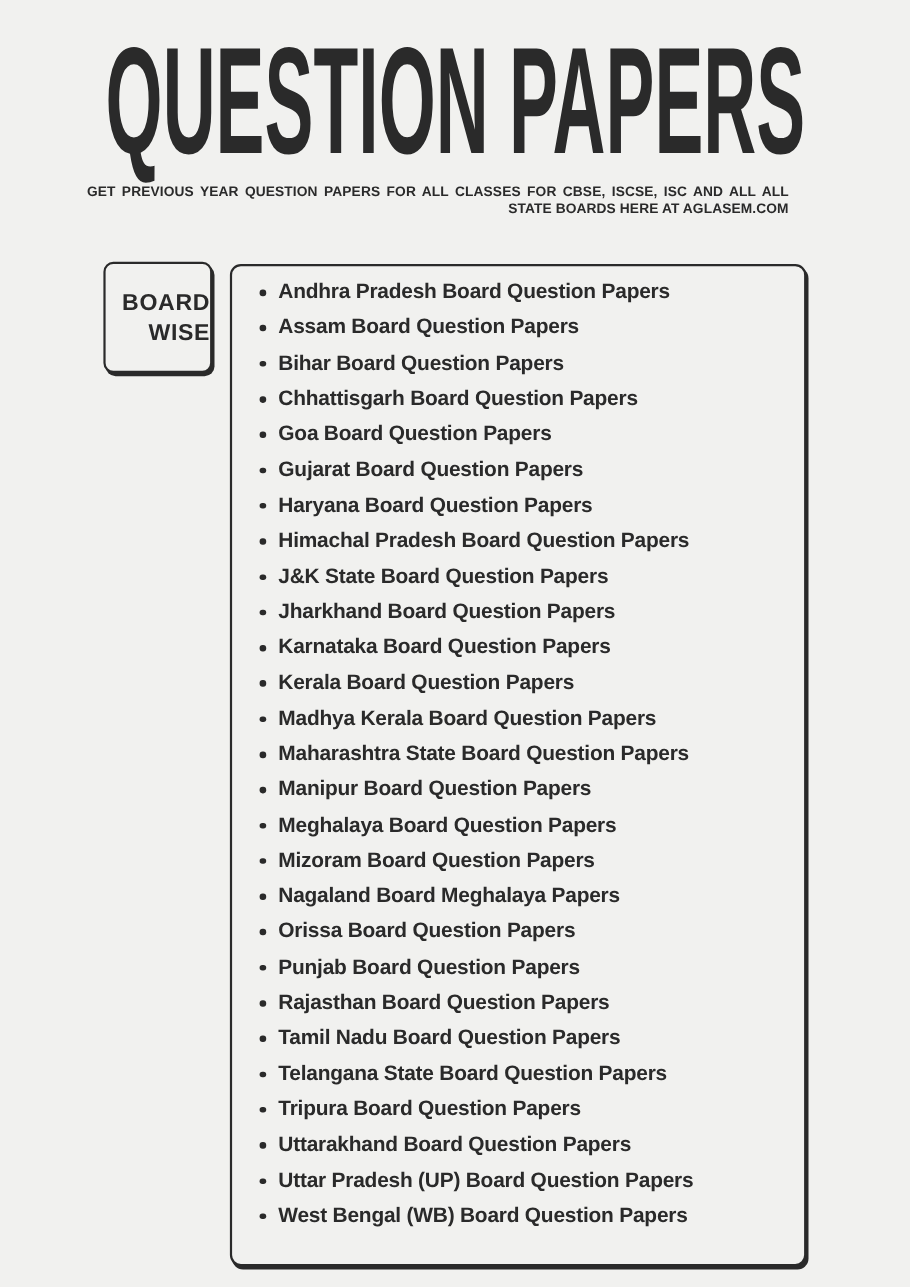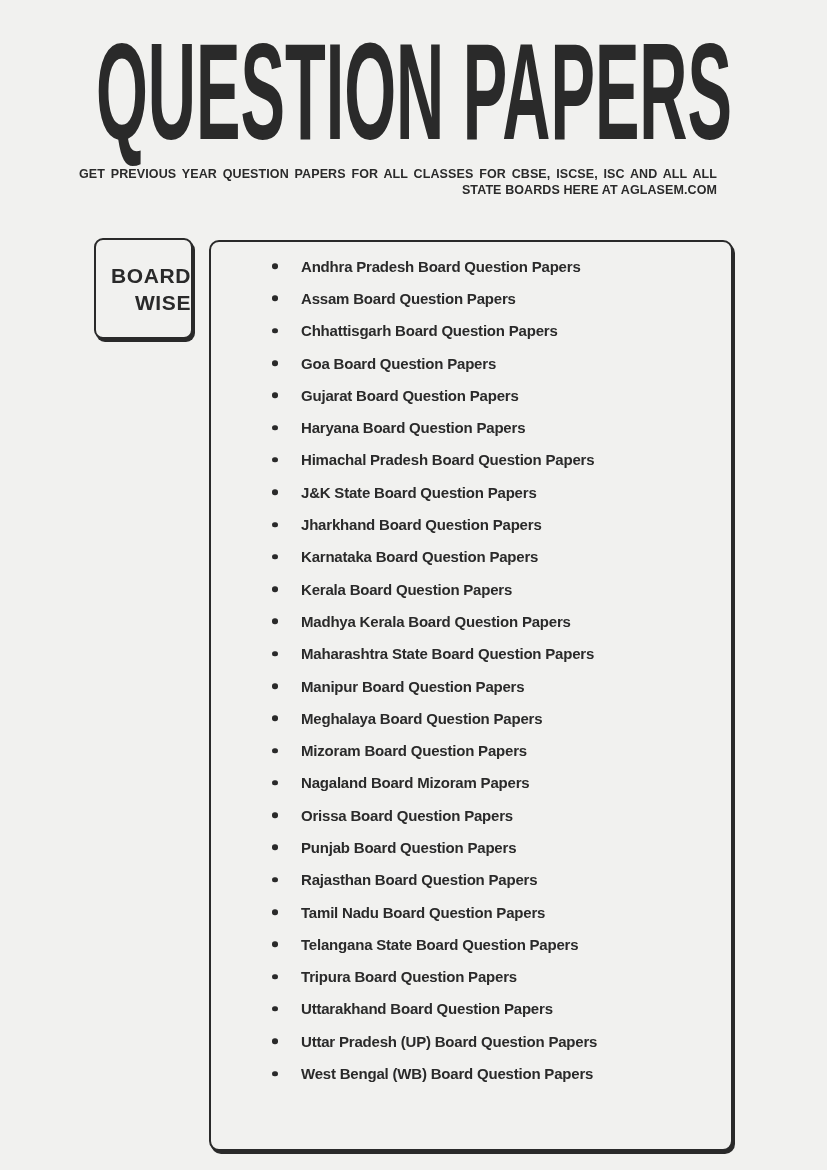"Andhra Pradesh Board Question Papers" .list-panel li { font-size: 15px -> 19px; margin-left: 36px -> none; padding-left: 54px -> 42px }
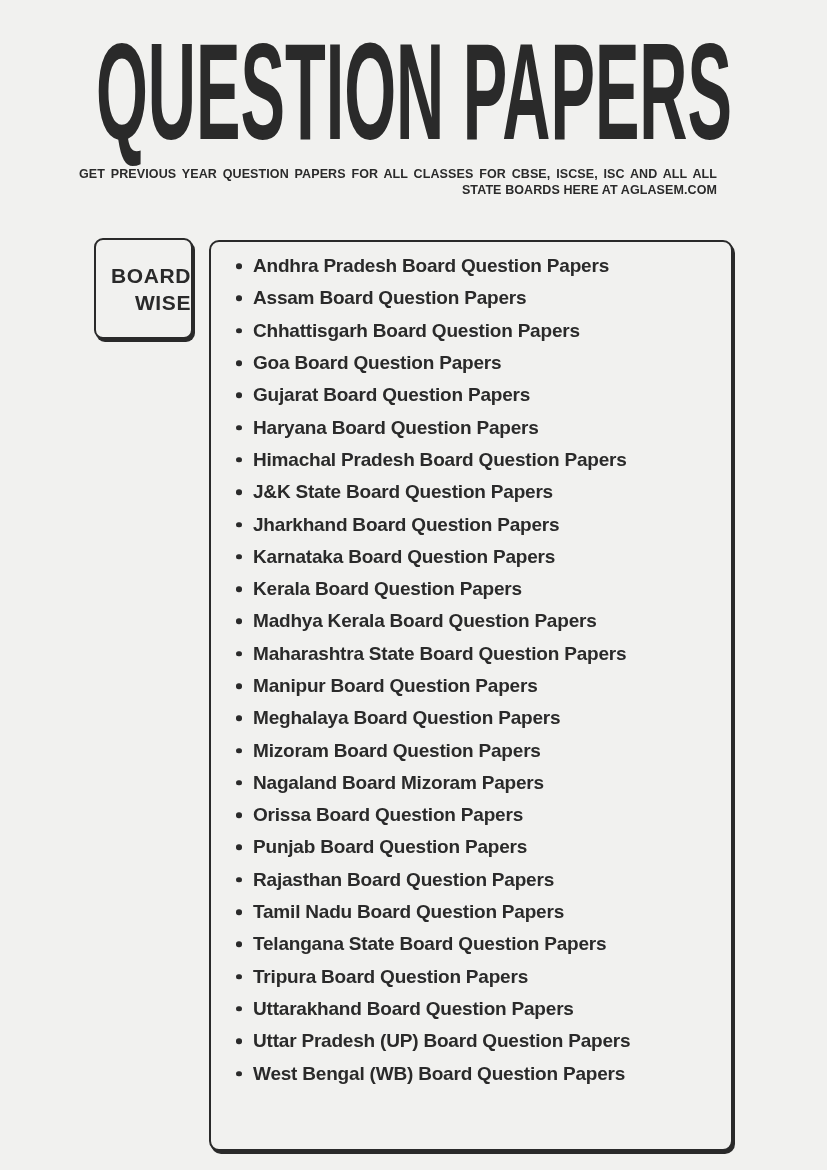"Bihar Board Question Papers" li { html: none -> <li>Bihar Board Question Papers</li> }
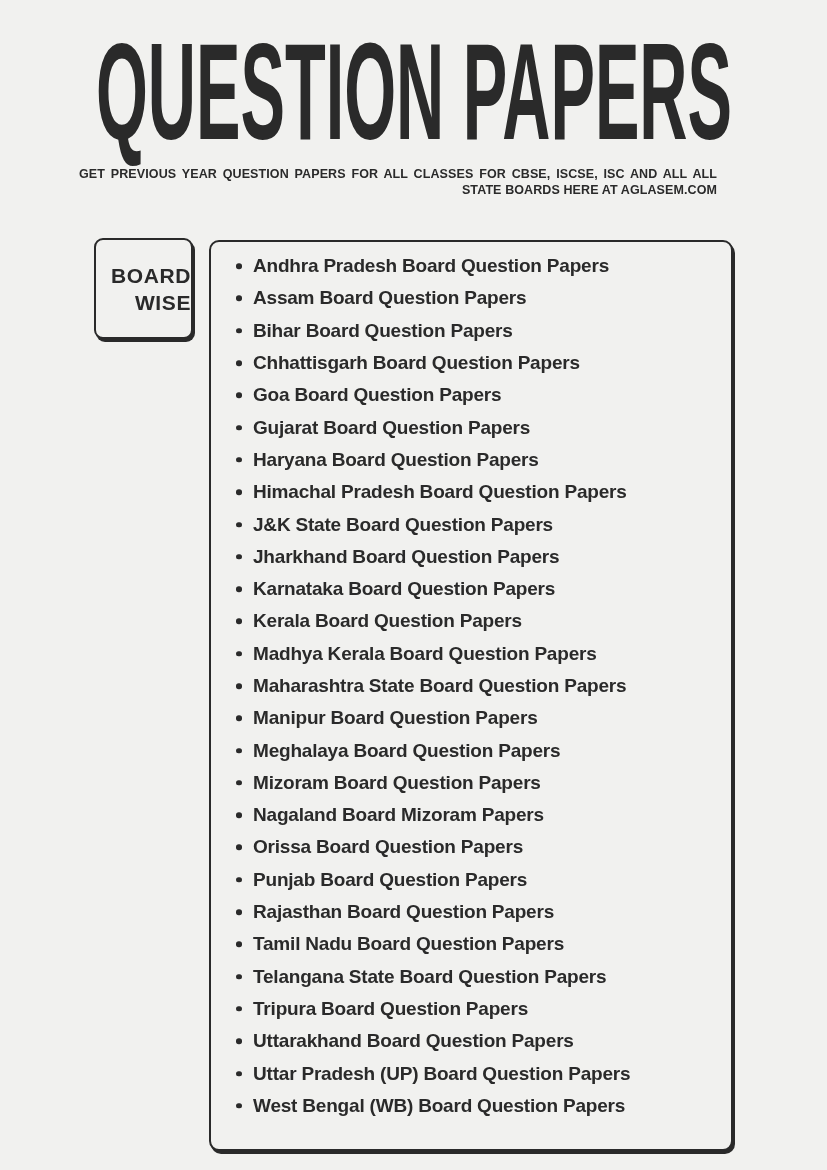"Nagaland Board Mizoram Papers" li { text: Mizoram -> Meghalaya }
